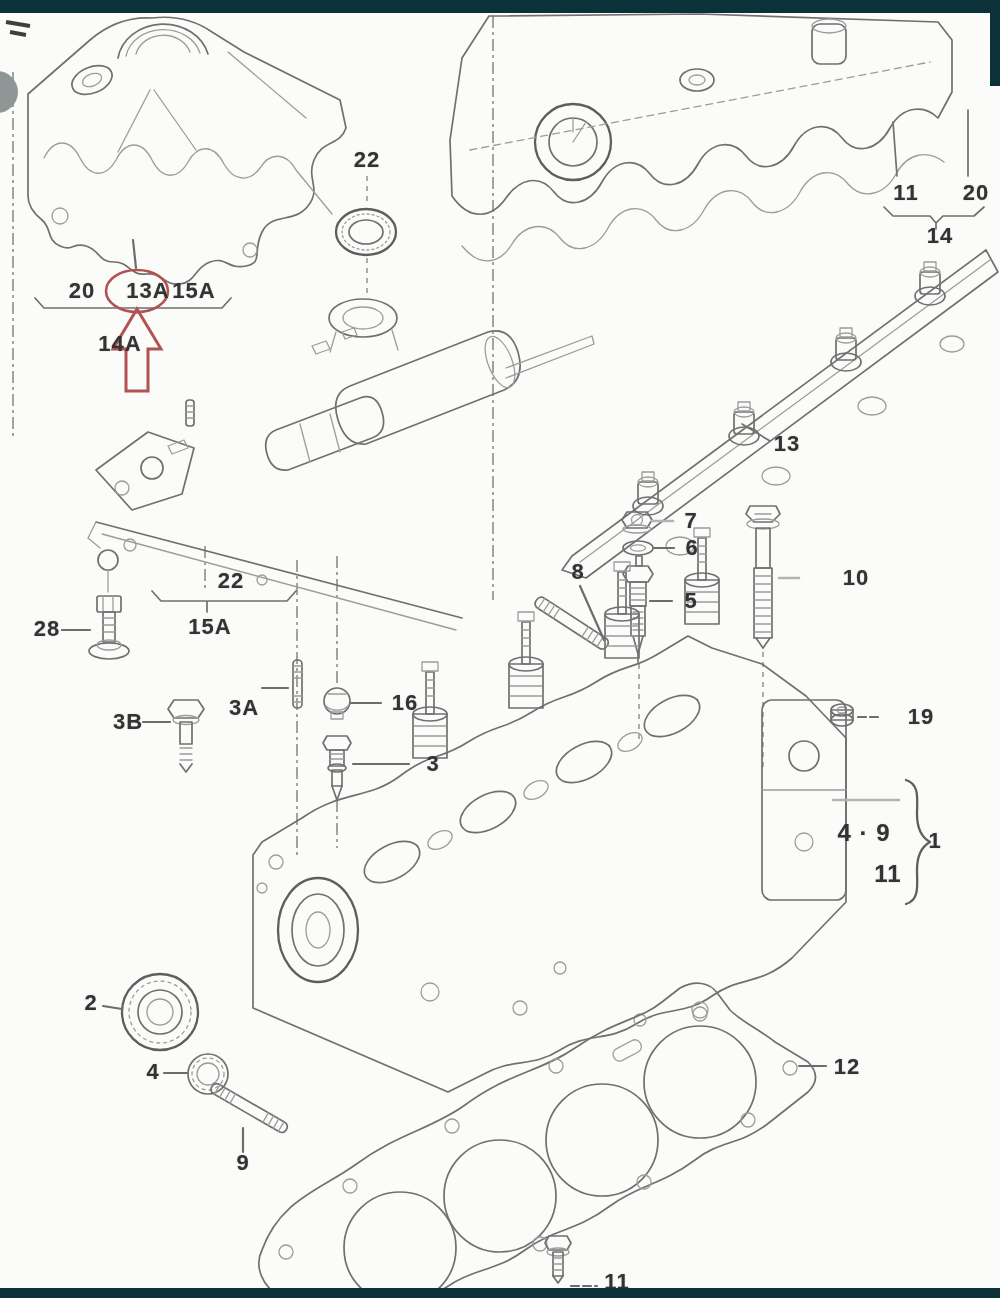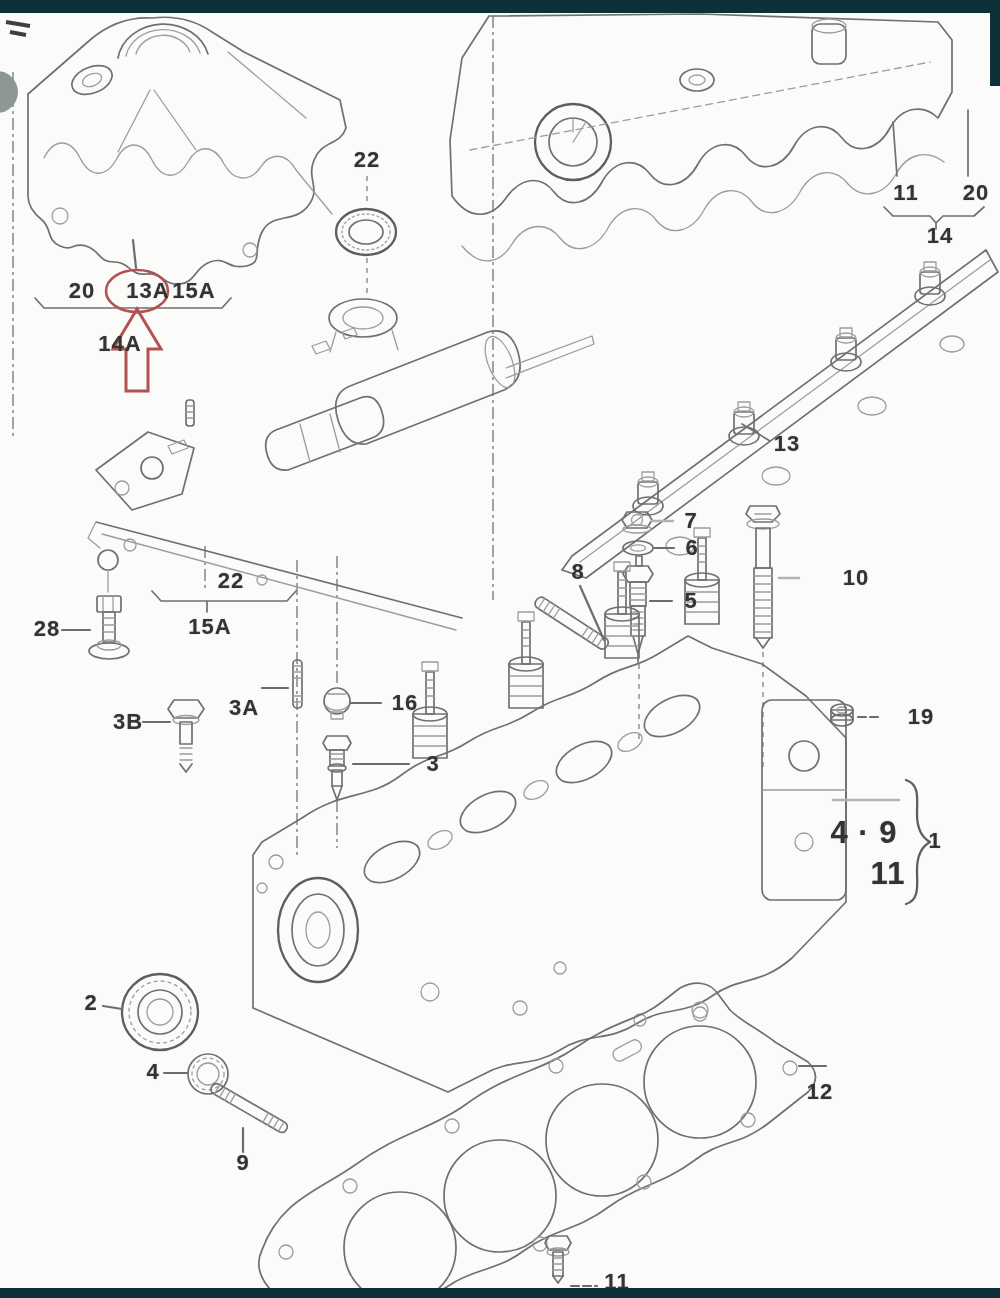"4 · 9" .lbl.sm { font-size: 31px -> 24px }
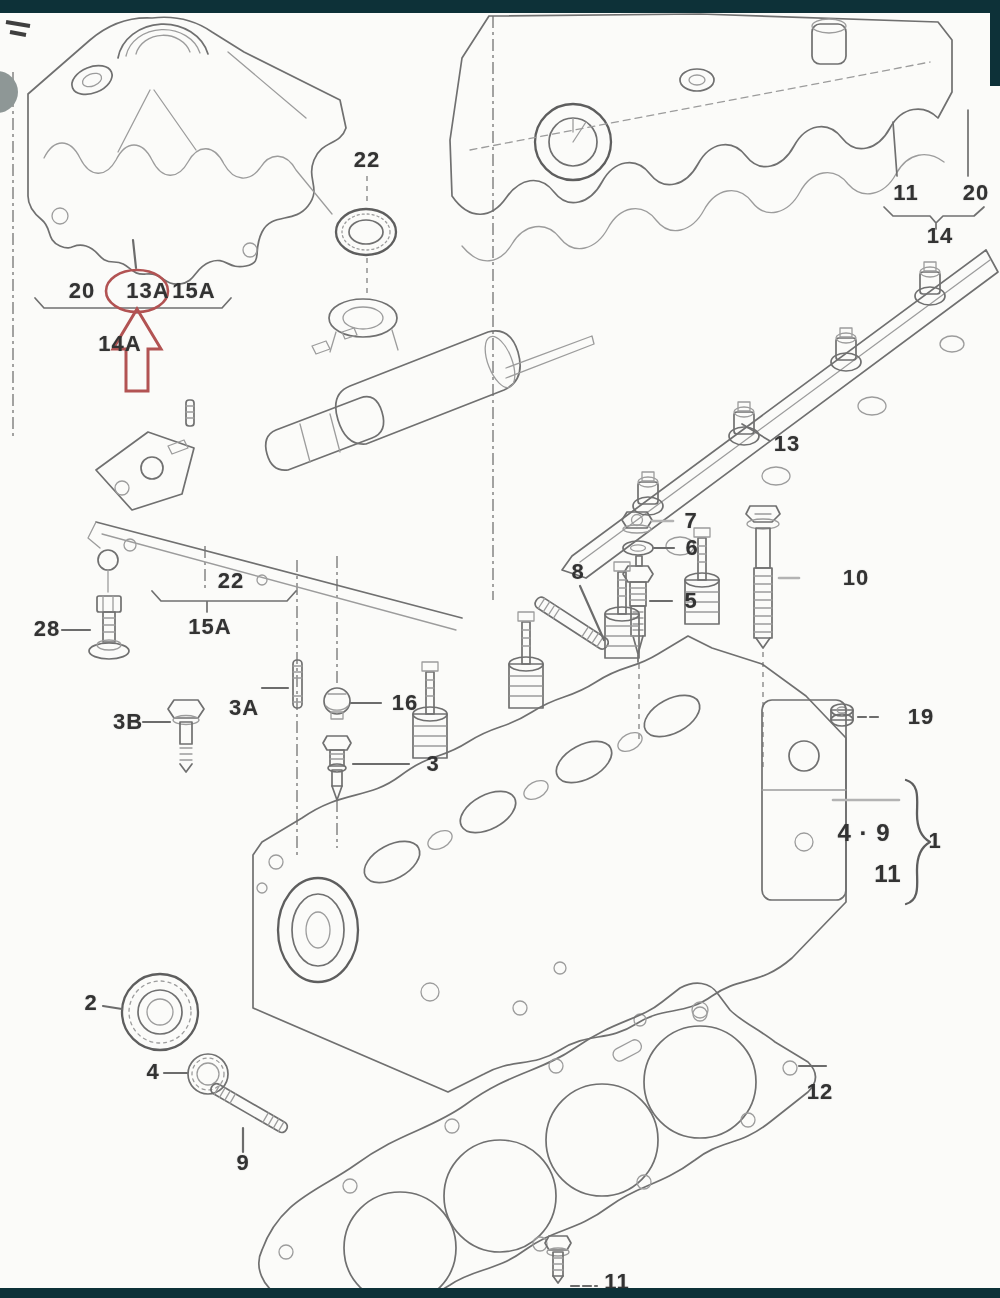"12" span.lbl { left: 820px -> 847px; margin-top: 25px -> none }
